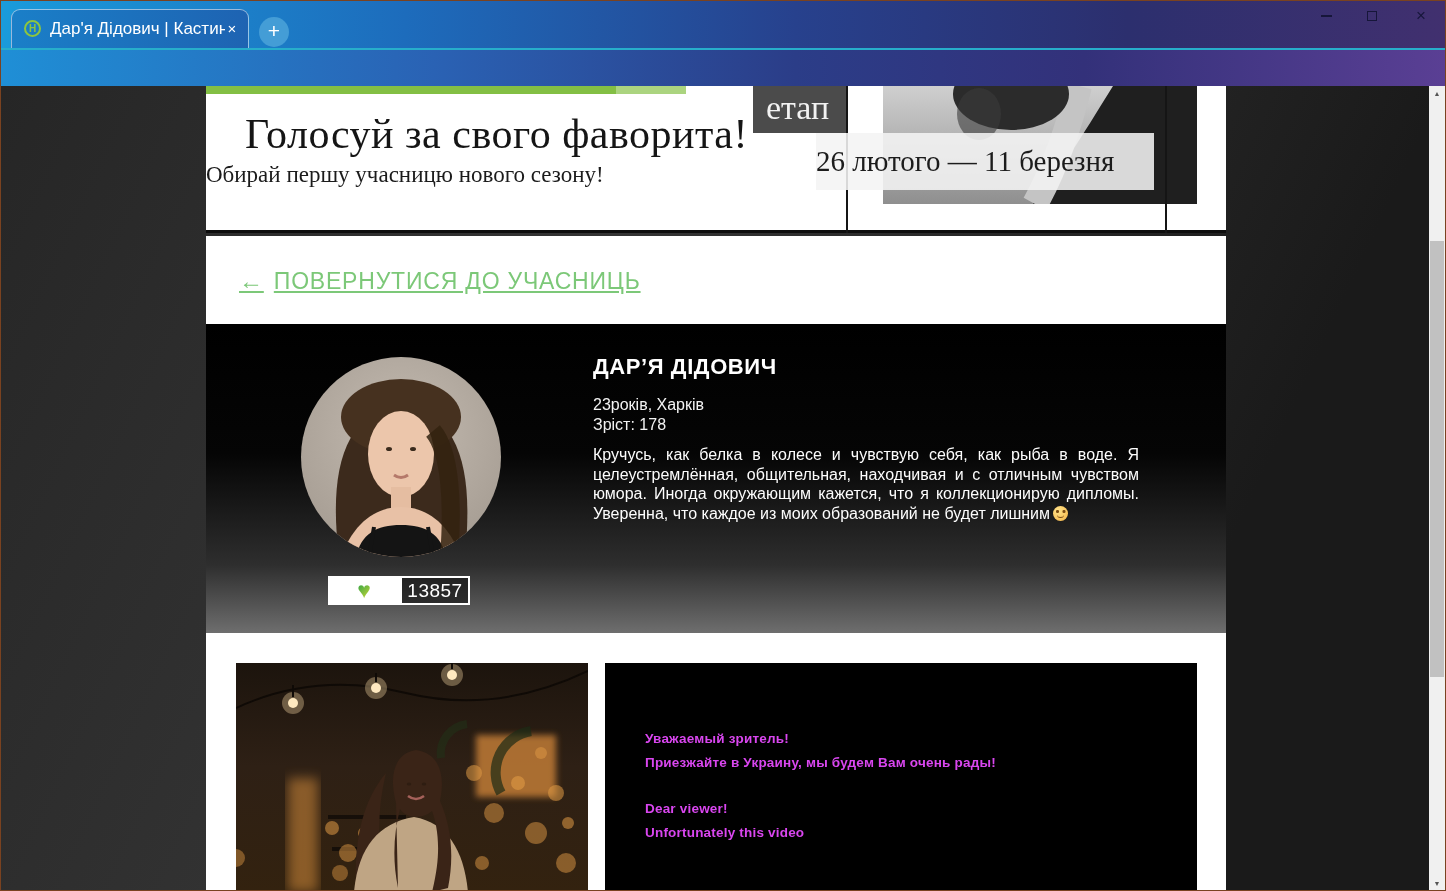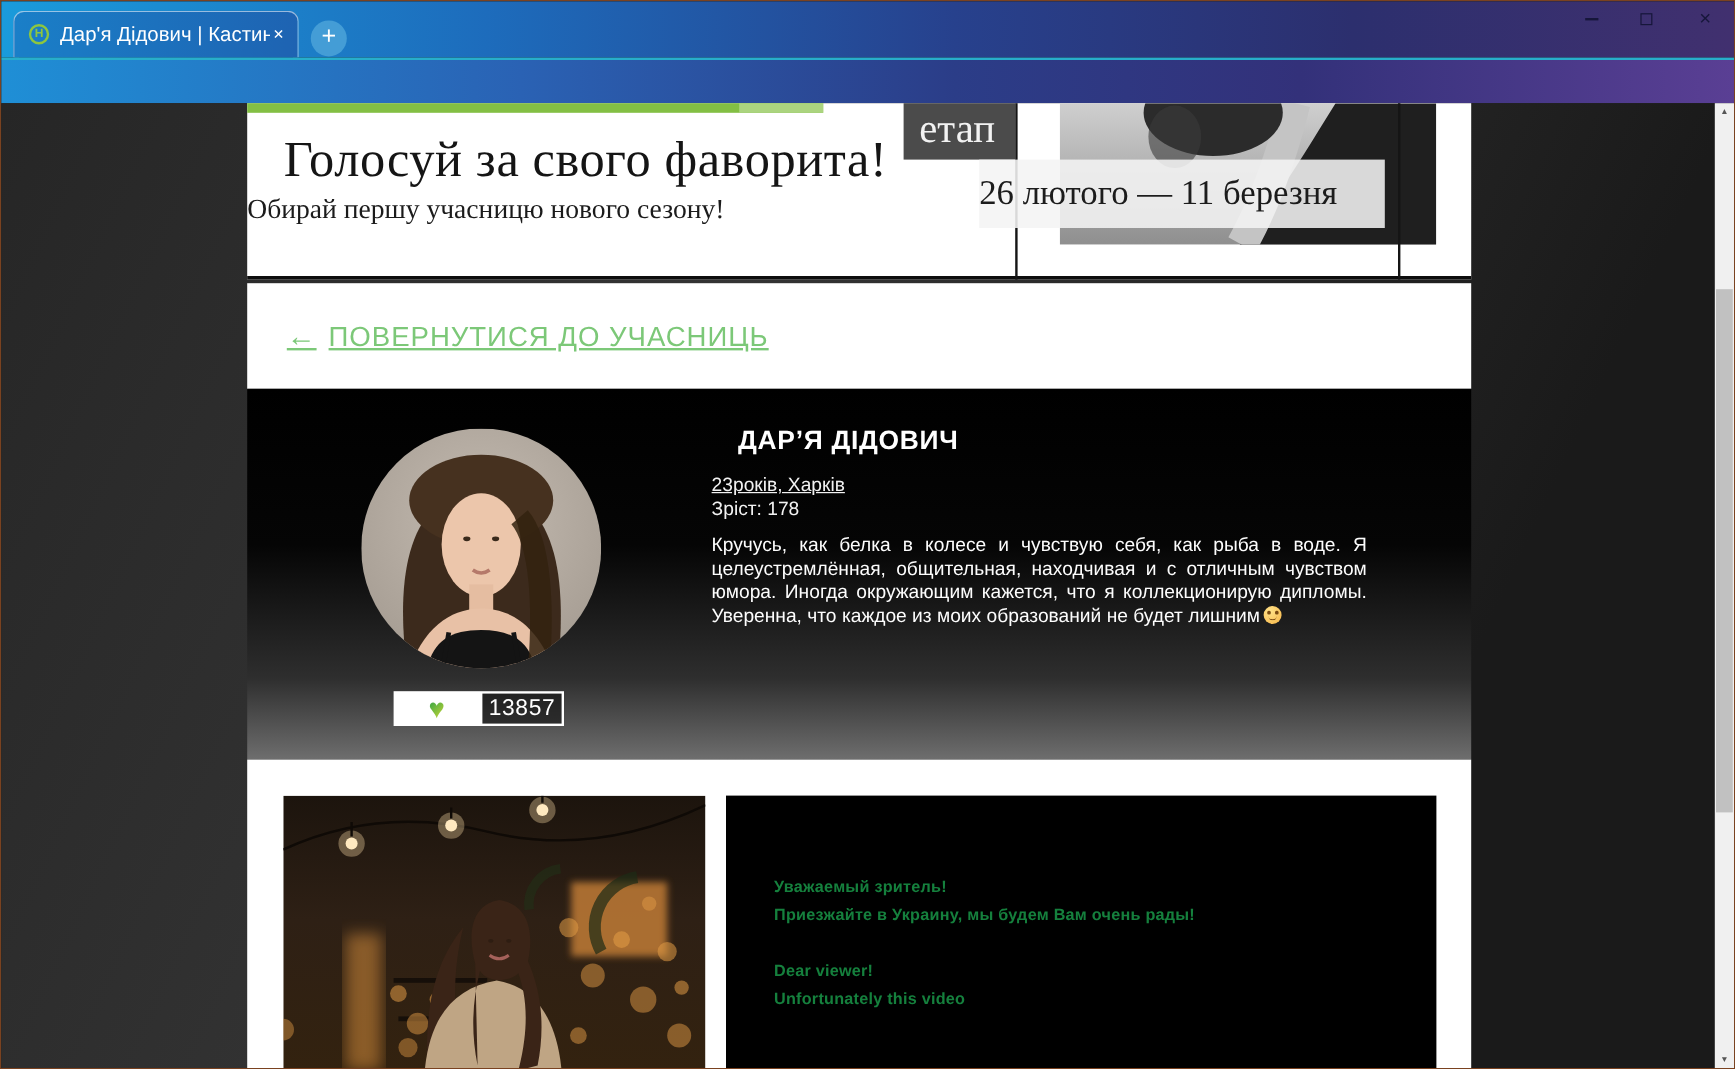"Голосуй за свого фаворита!" .banner-title { text-align: center -> right }
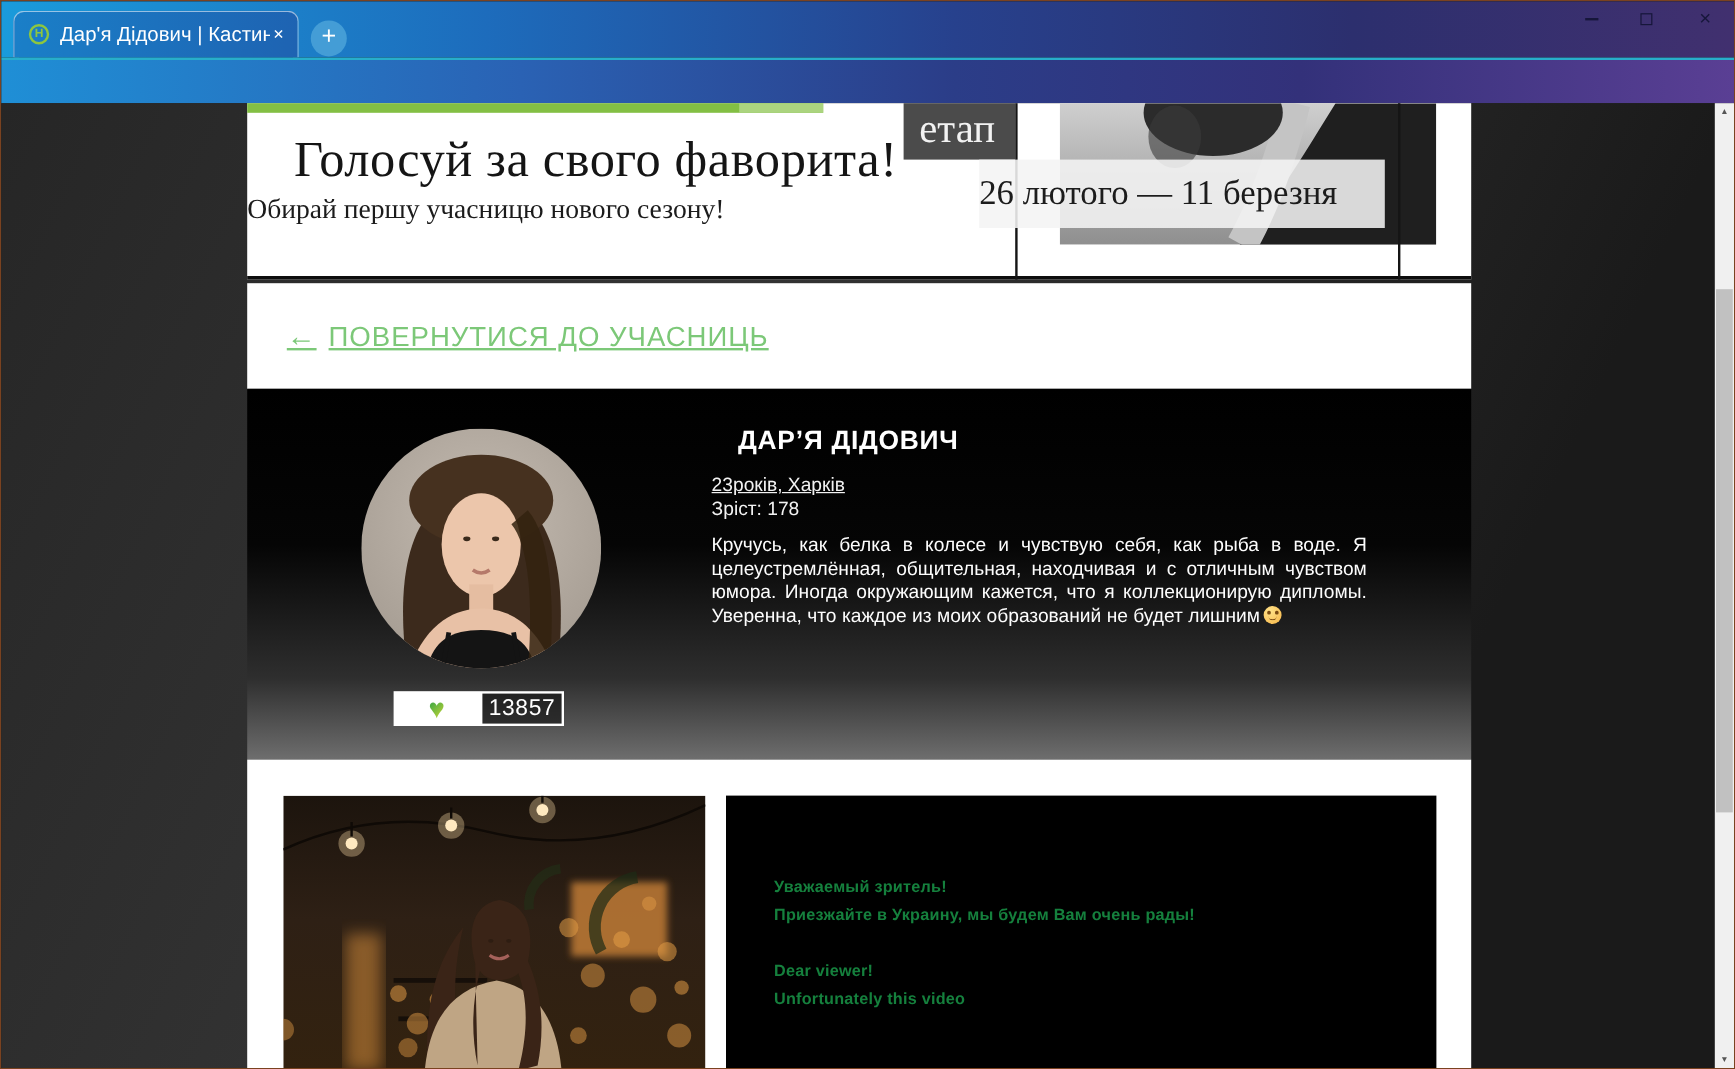"ДАР’Я ДІДОВИЧ" .pname { left: 409px -> 387px }
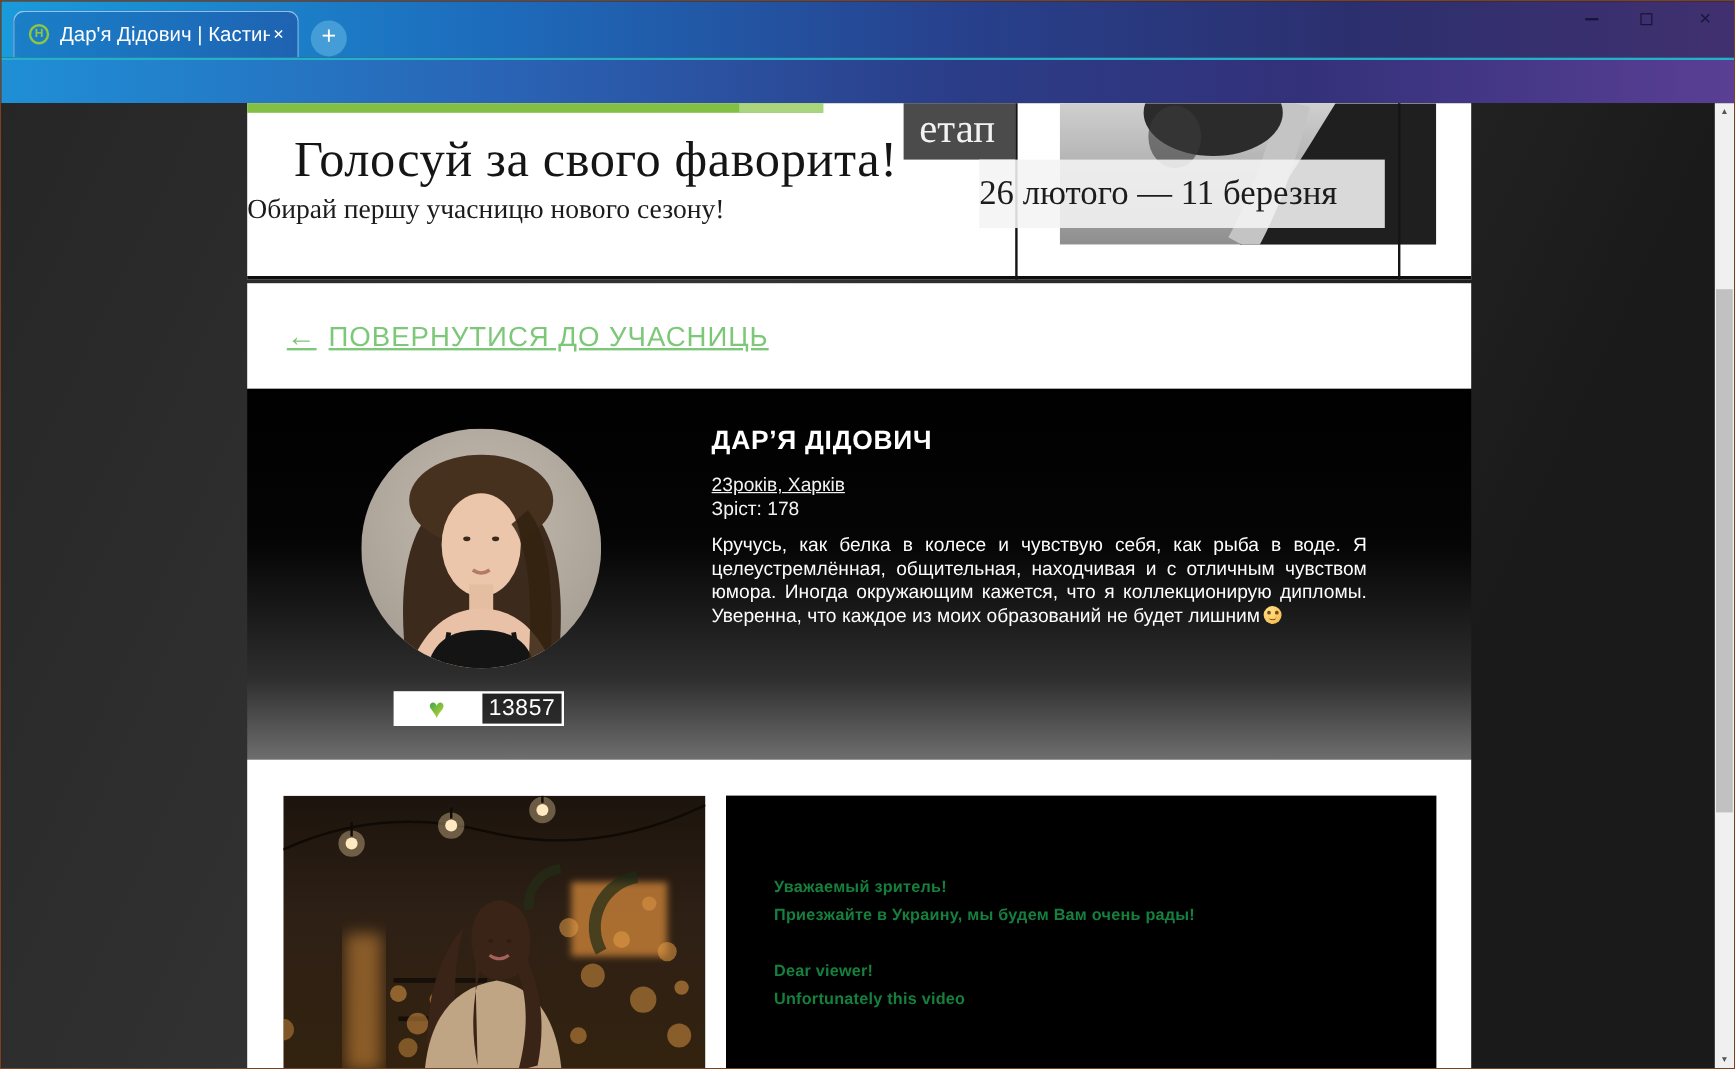"23років, Харків" .pline1 { text-decoration: underline -> none }
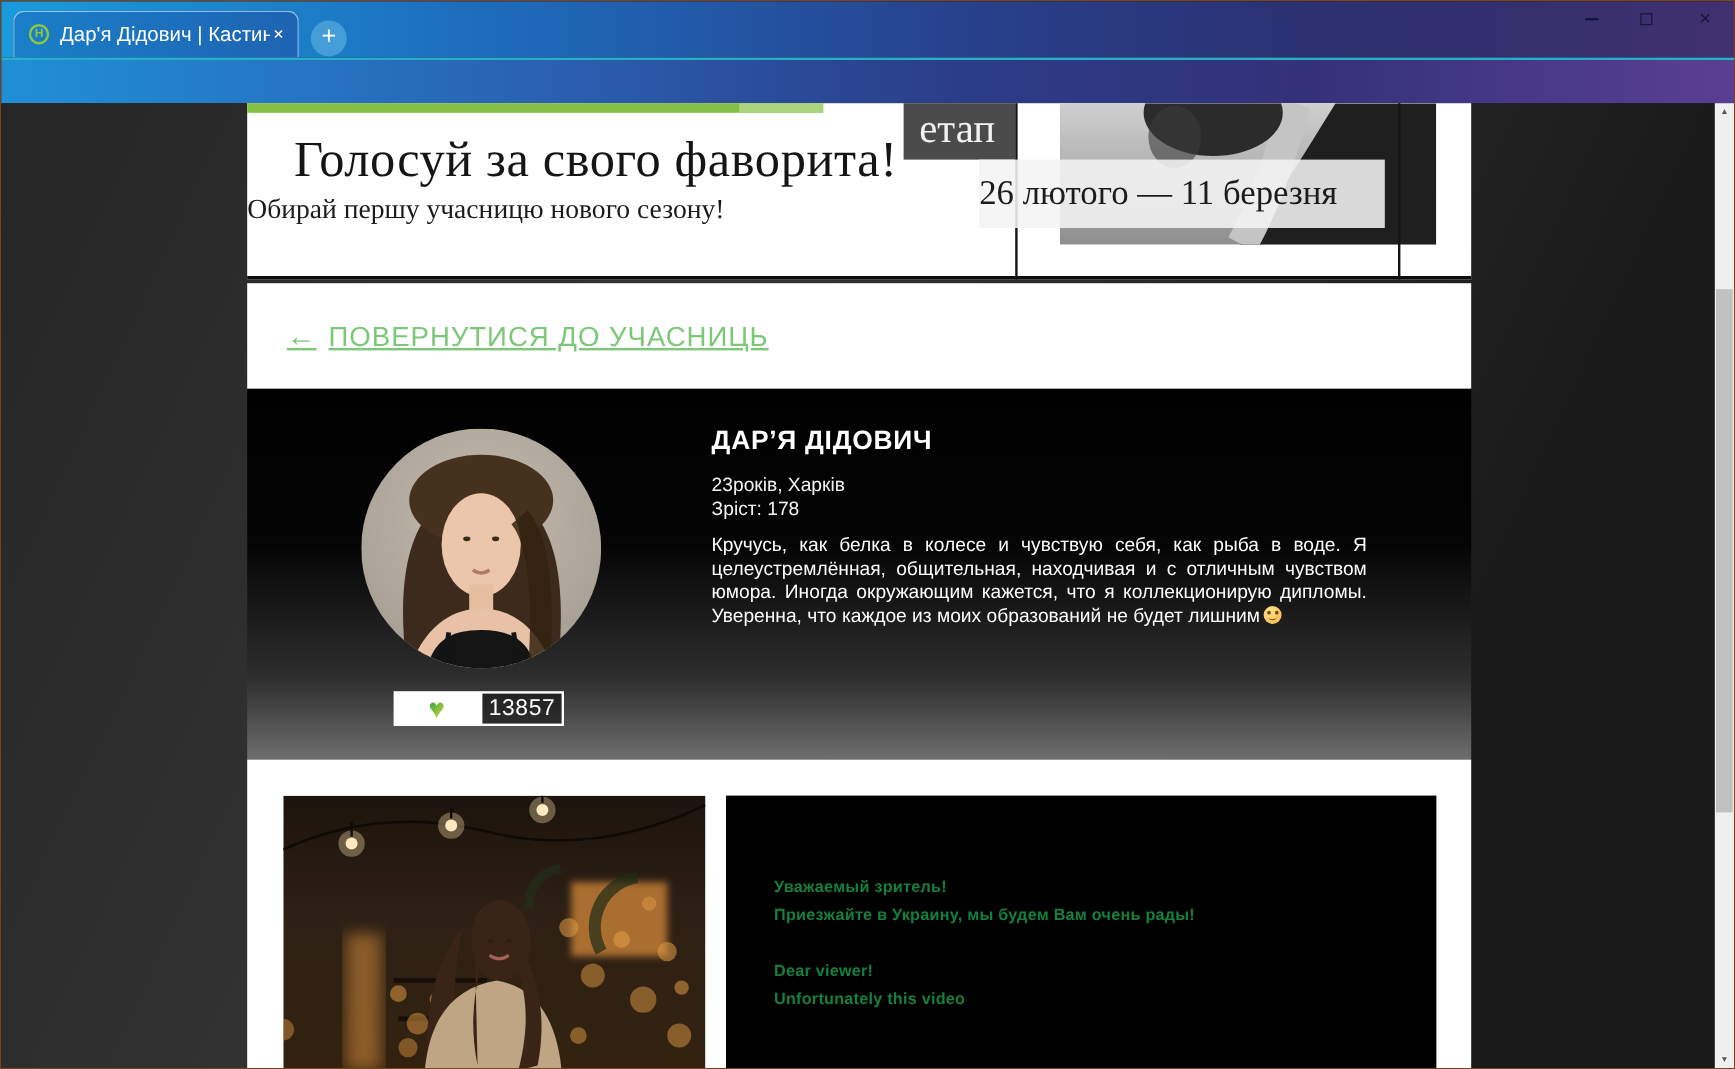"Уважаемый зритель!" .vline-txt { color: #15803d -> #d946ef }
